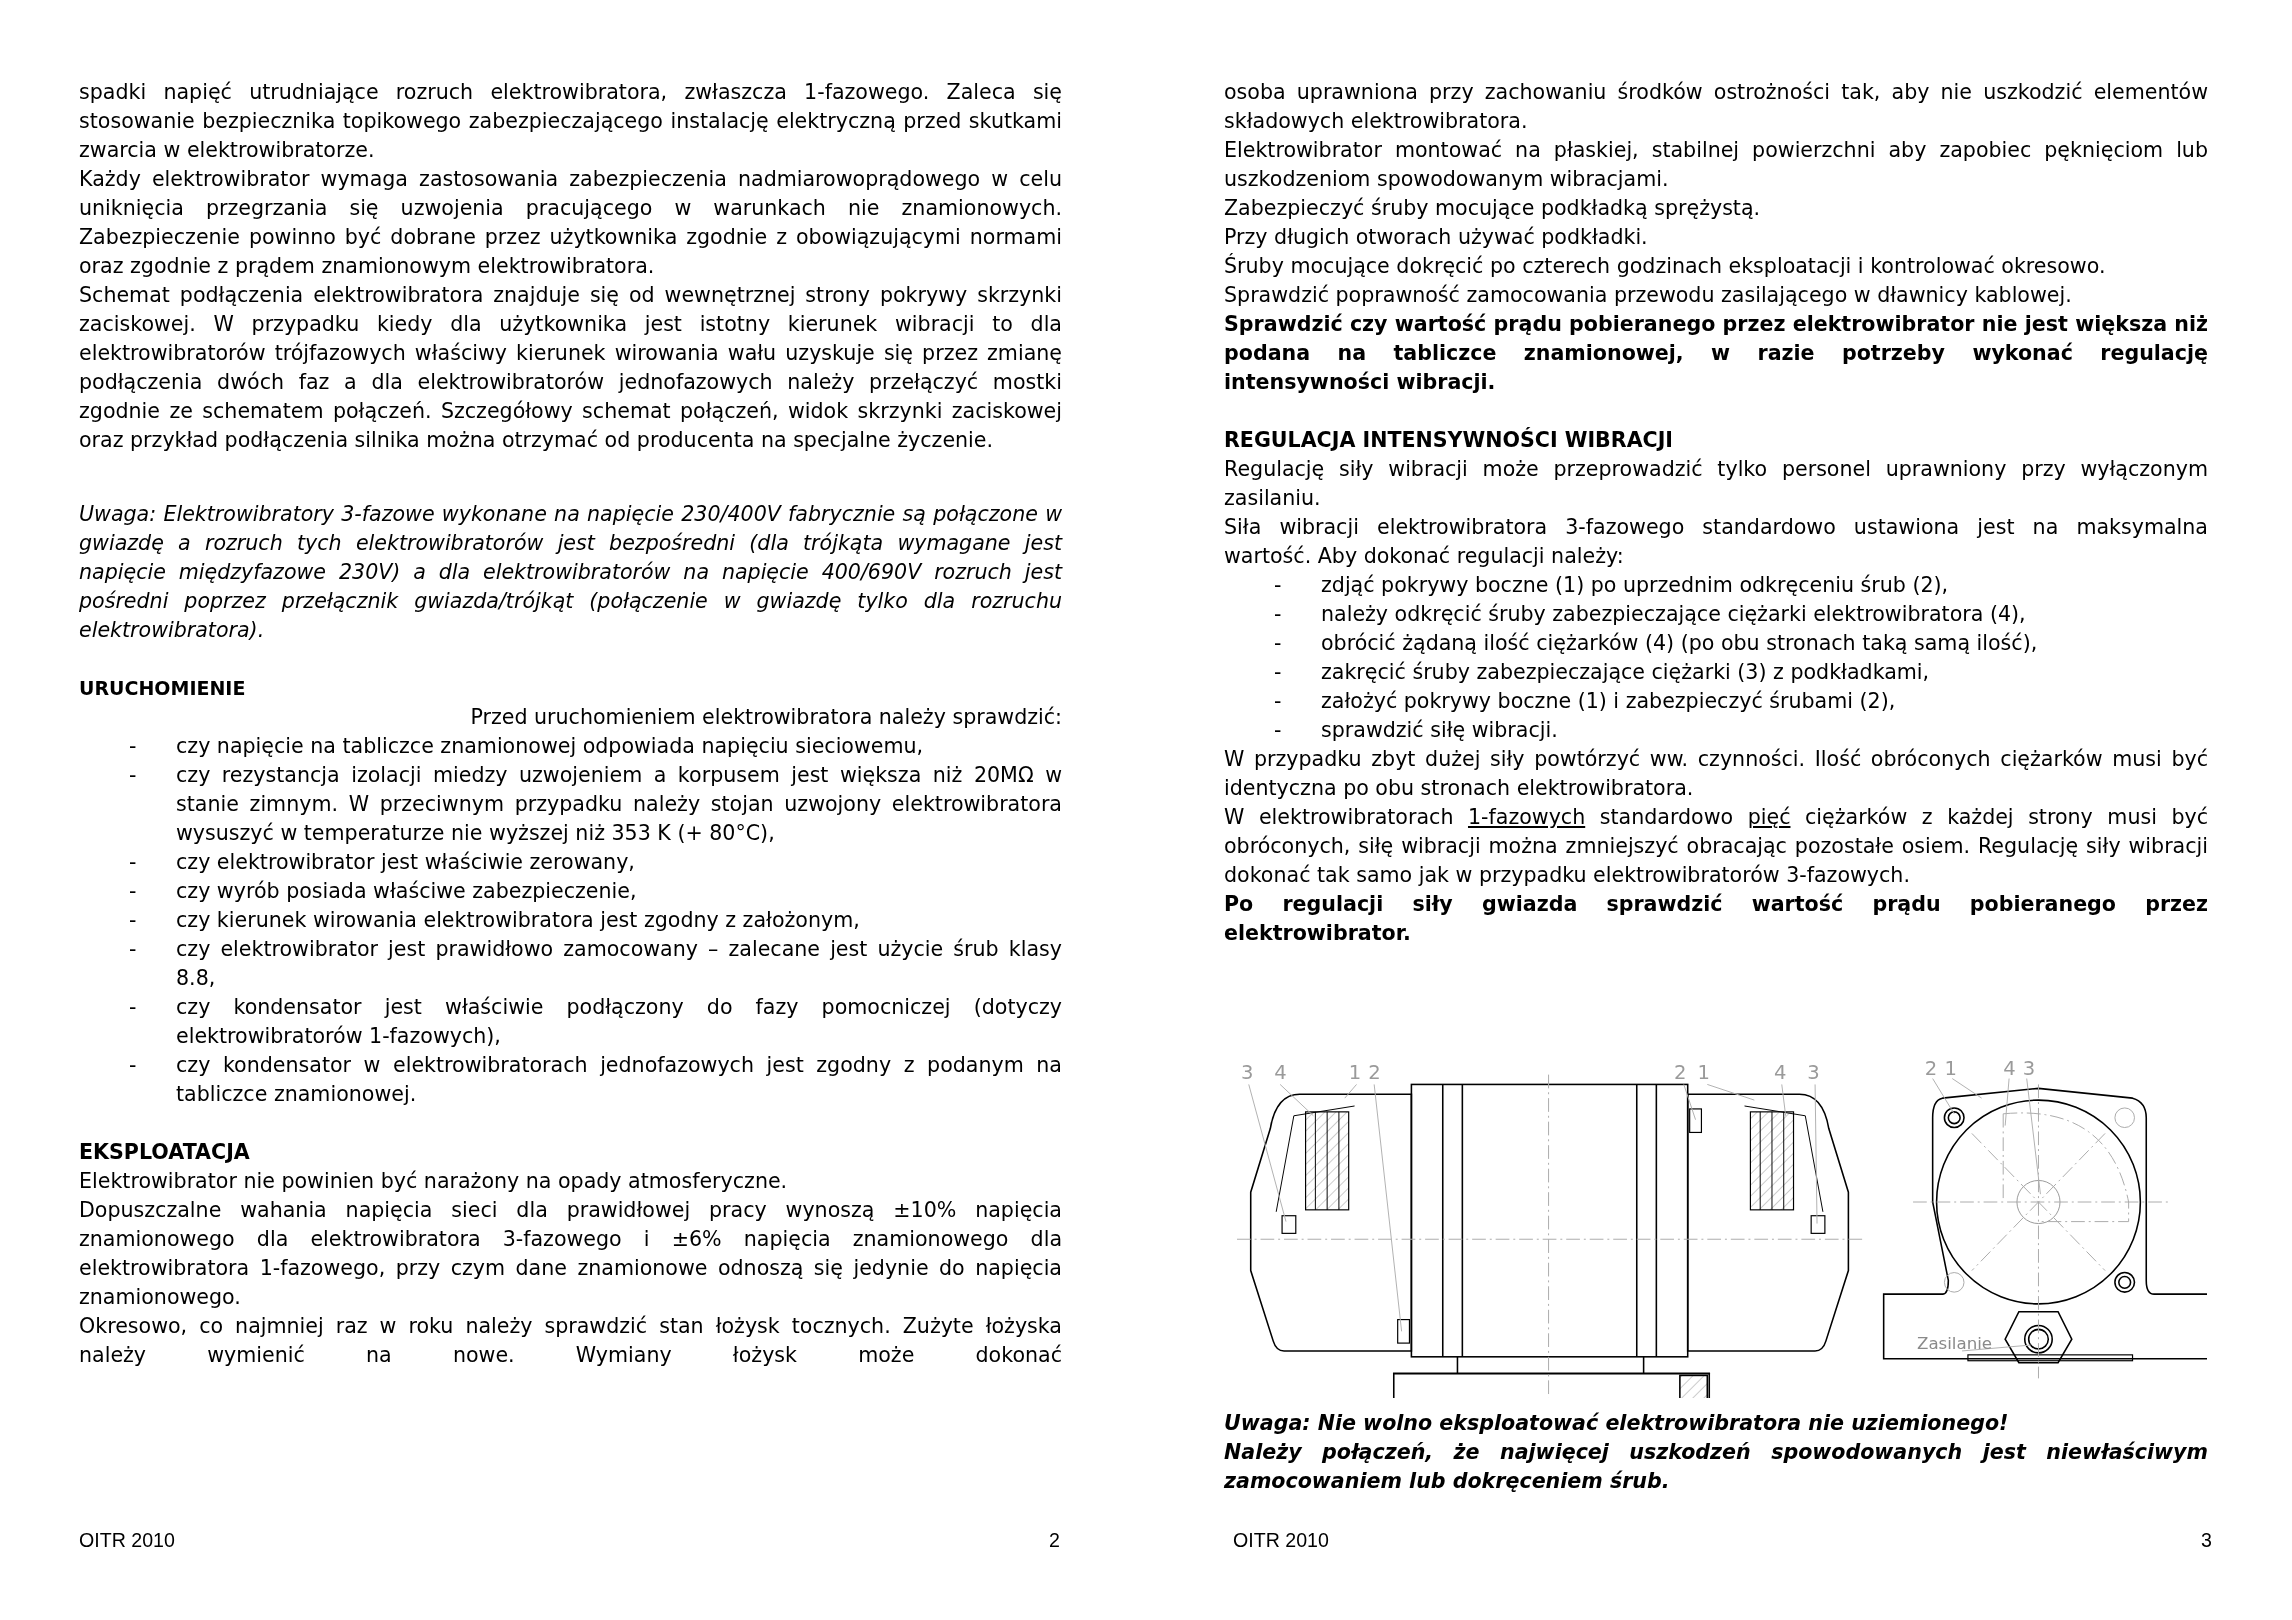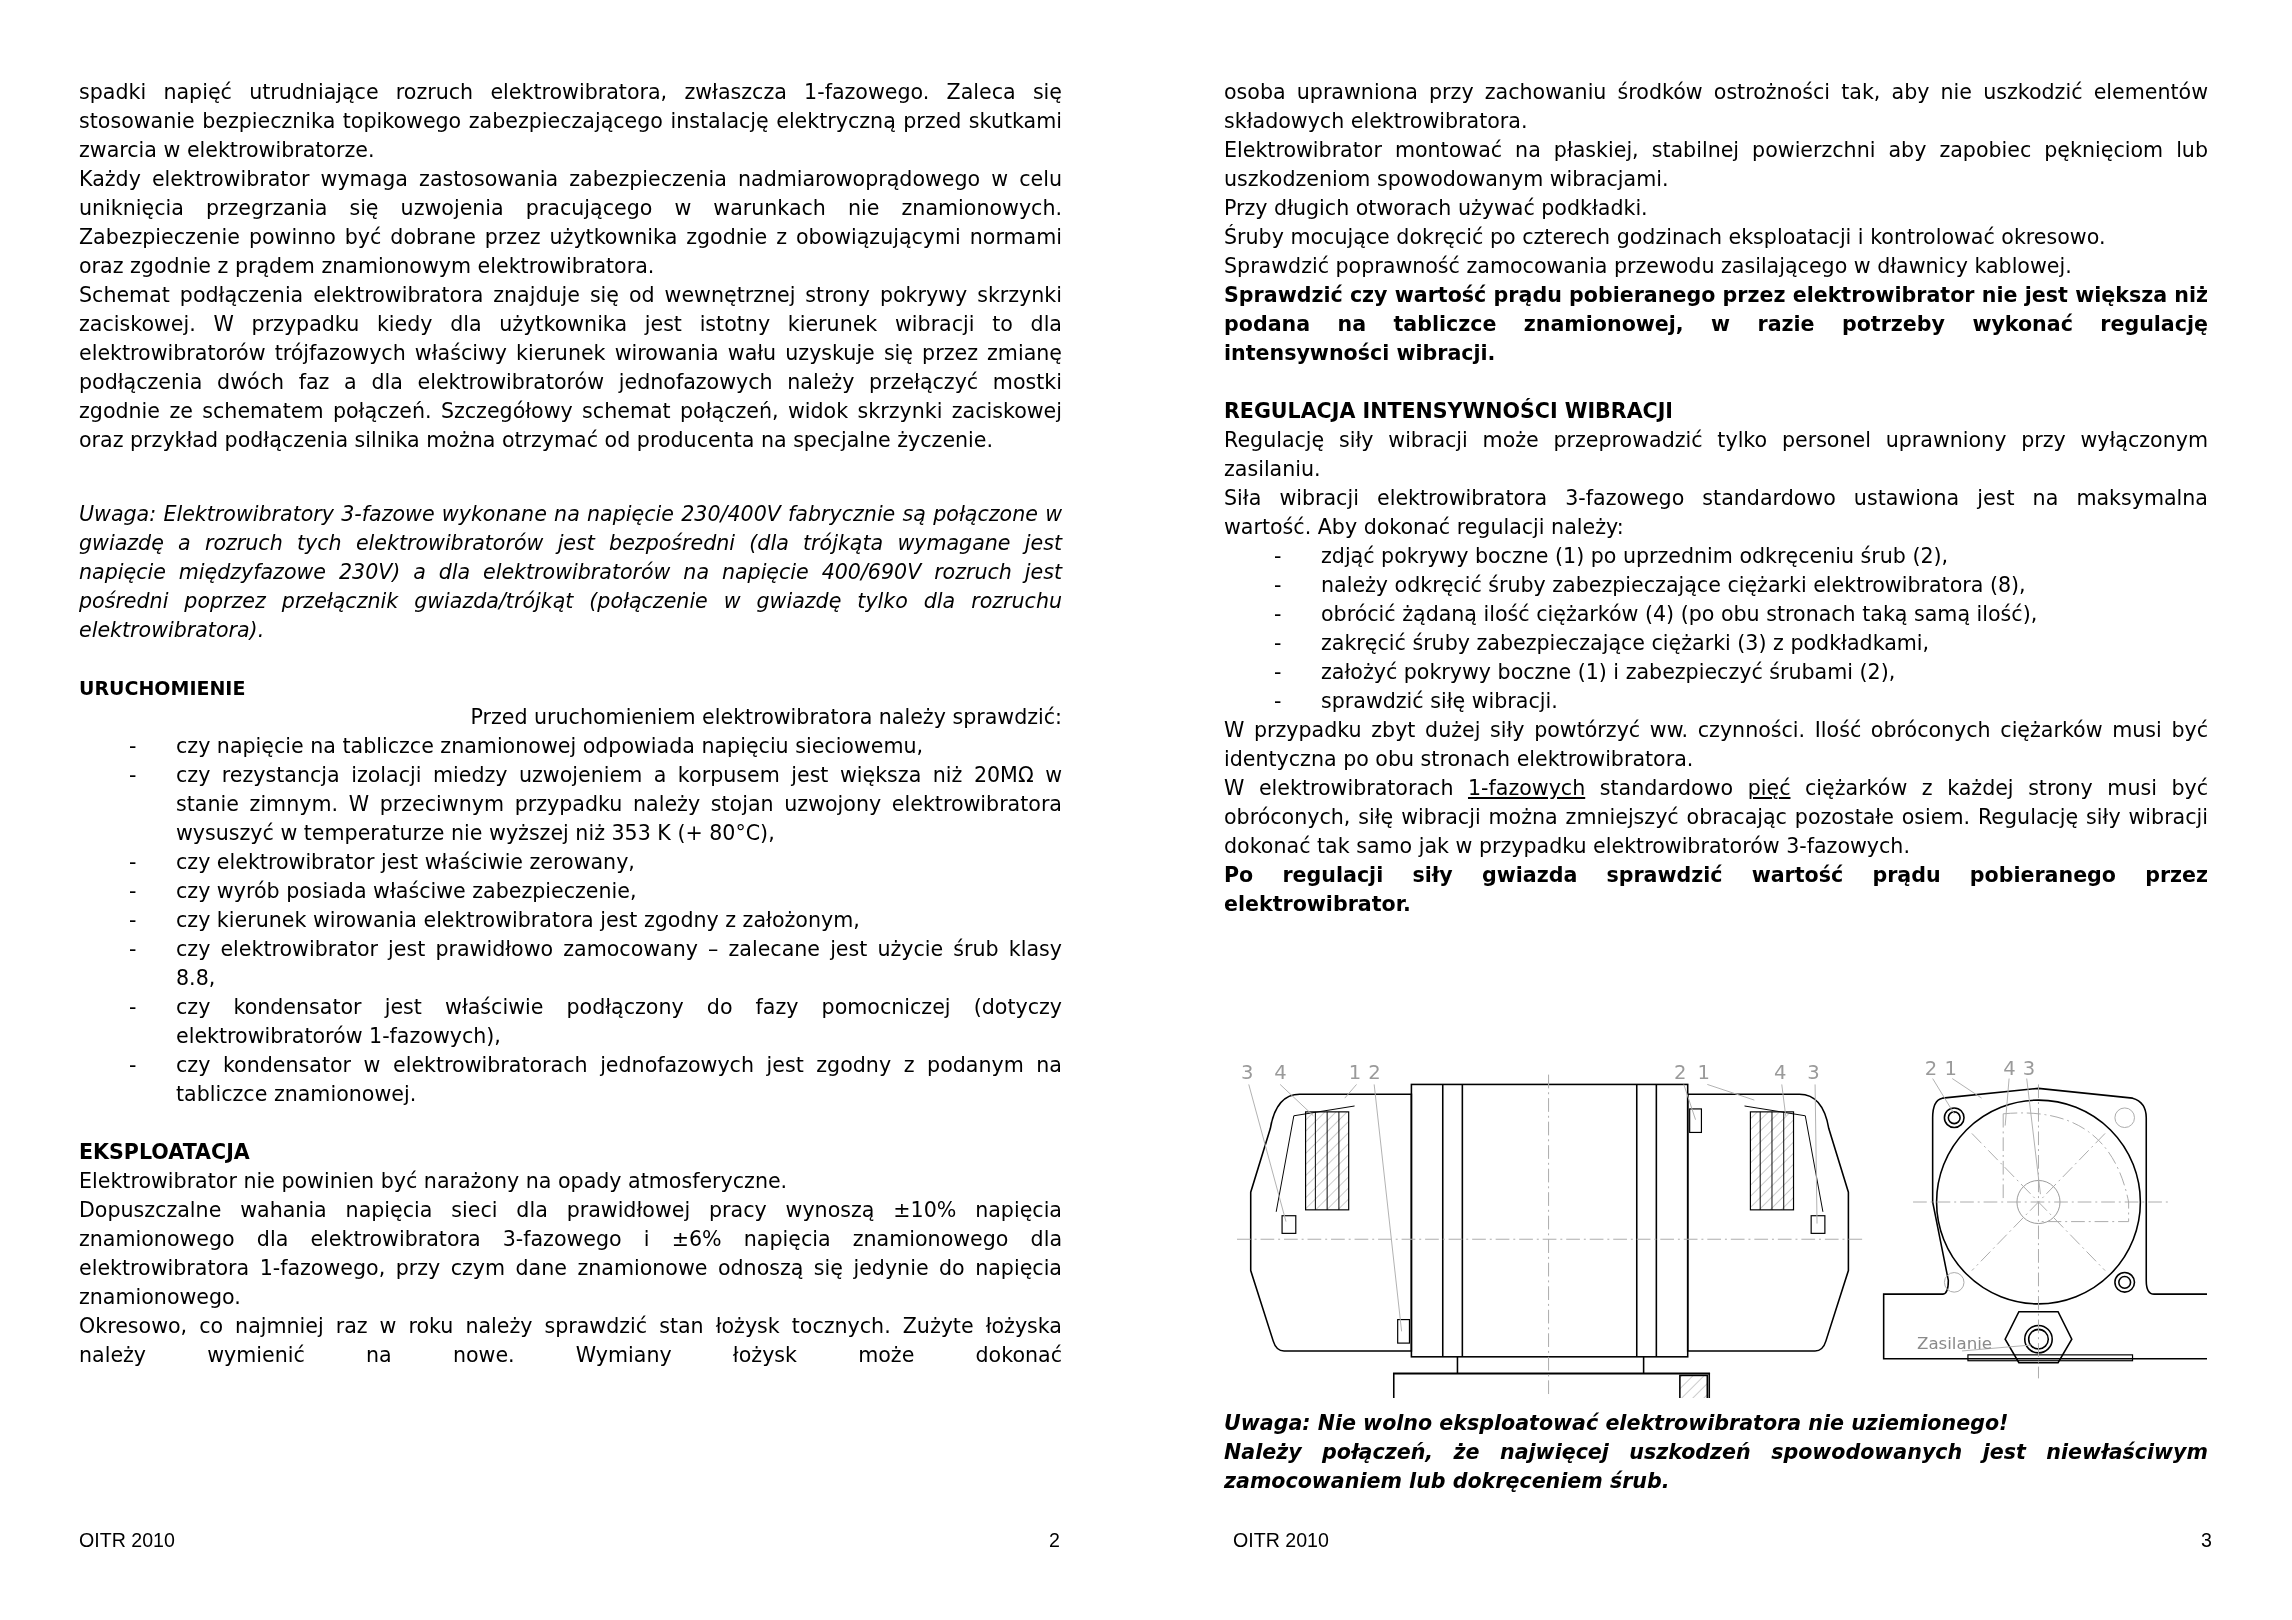"Zabezpieczyć śruby mocujące podkładką" p.p { html: none -> <p>Zabezpieczyć śruby mocujące podkładką sprężystą.</p> }
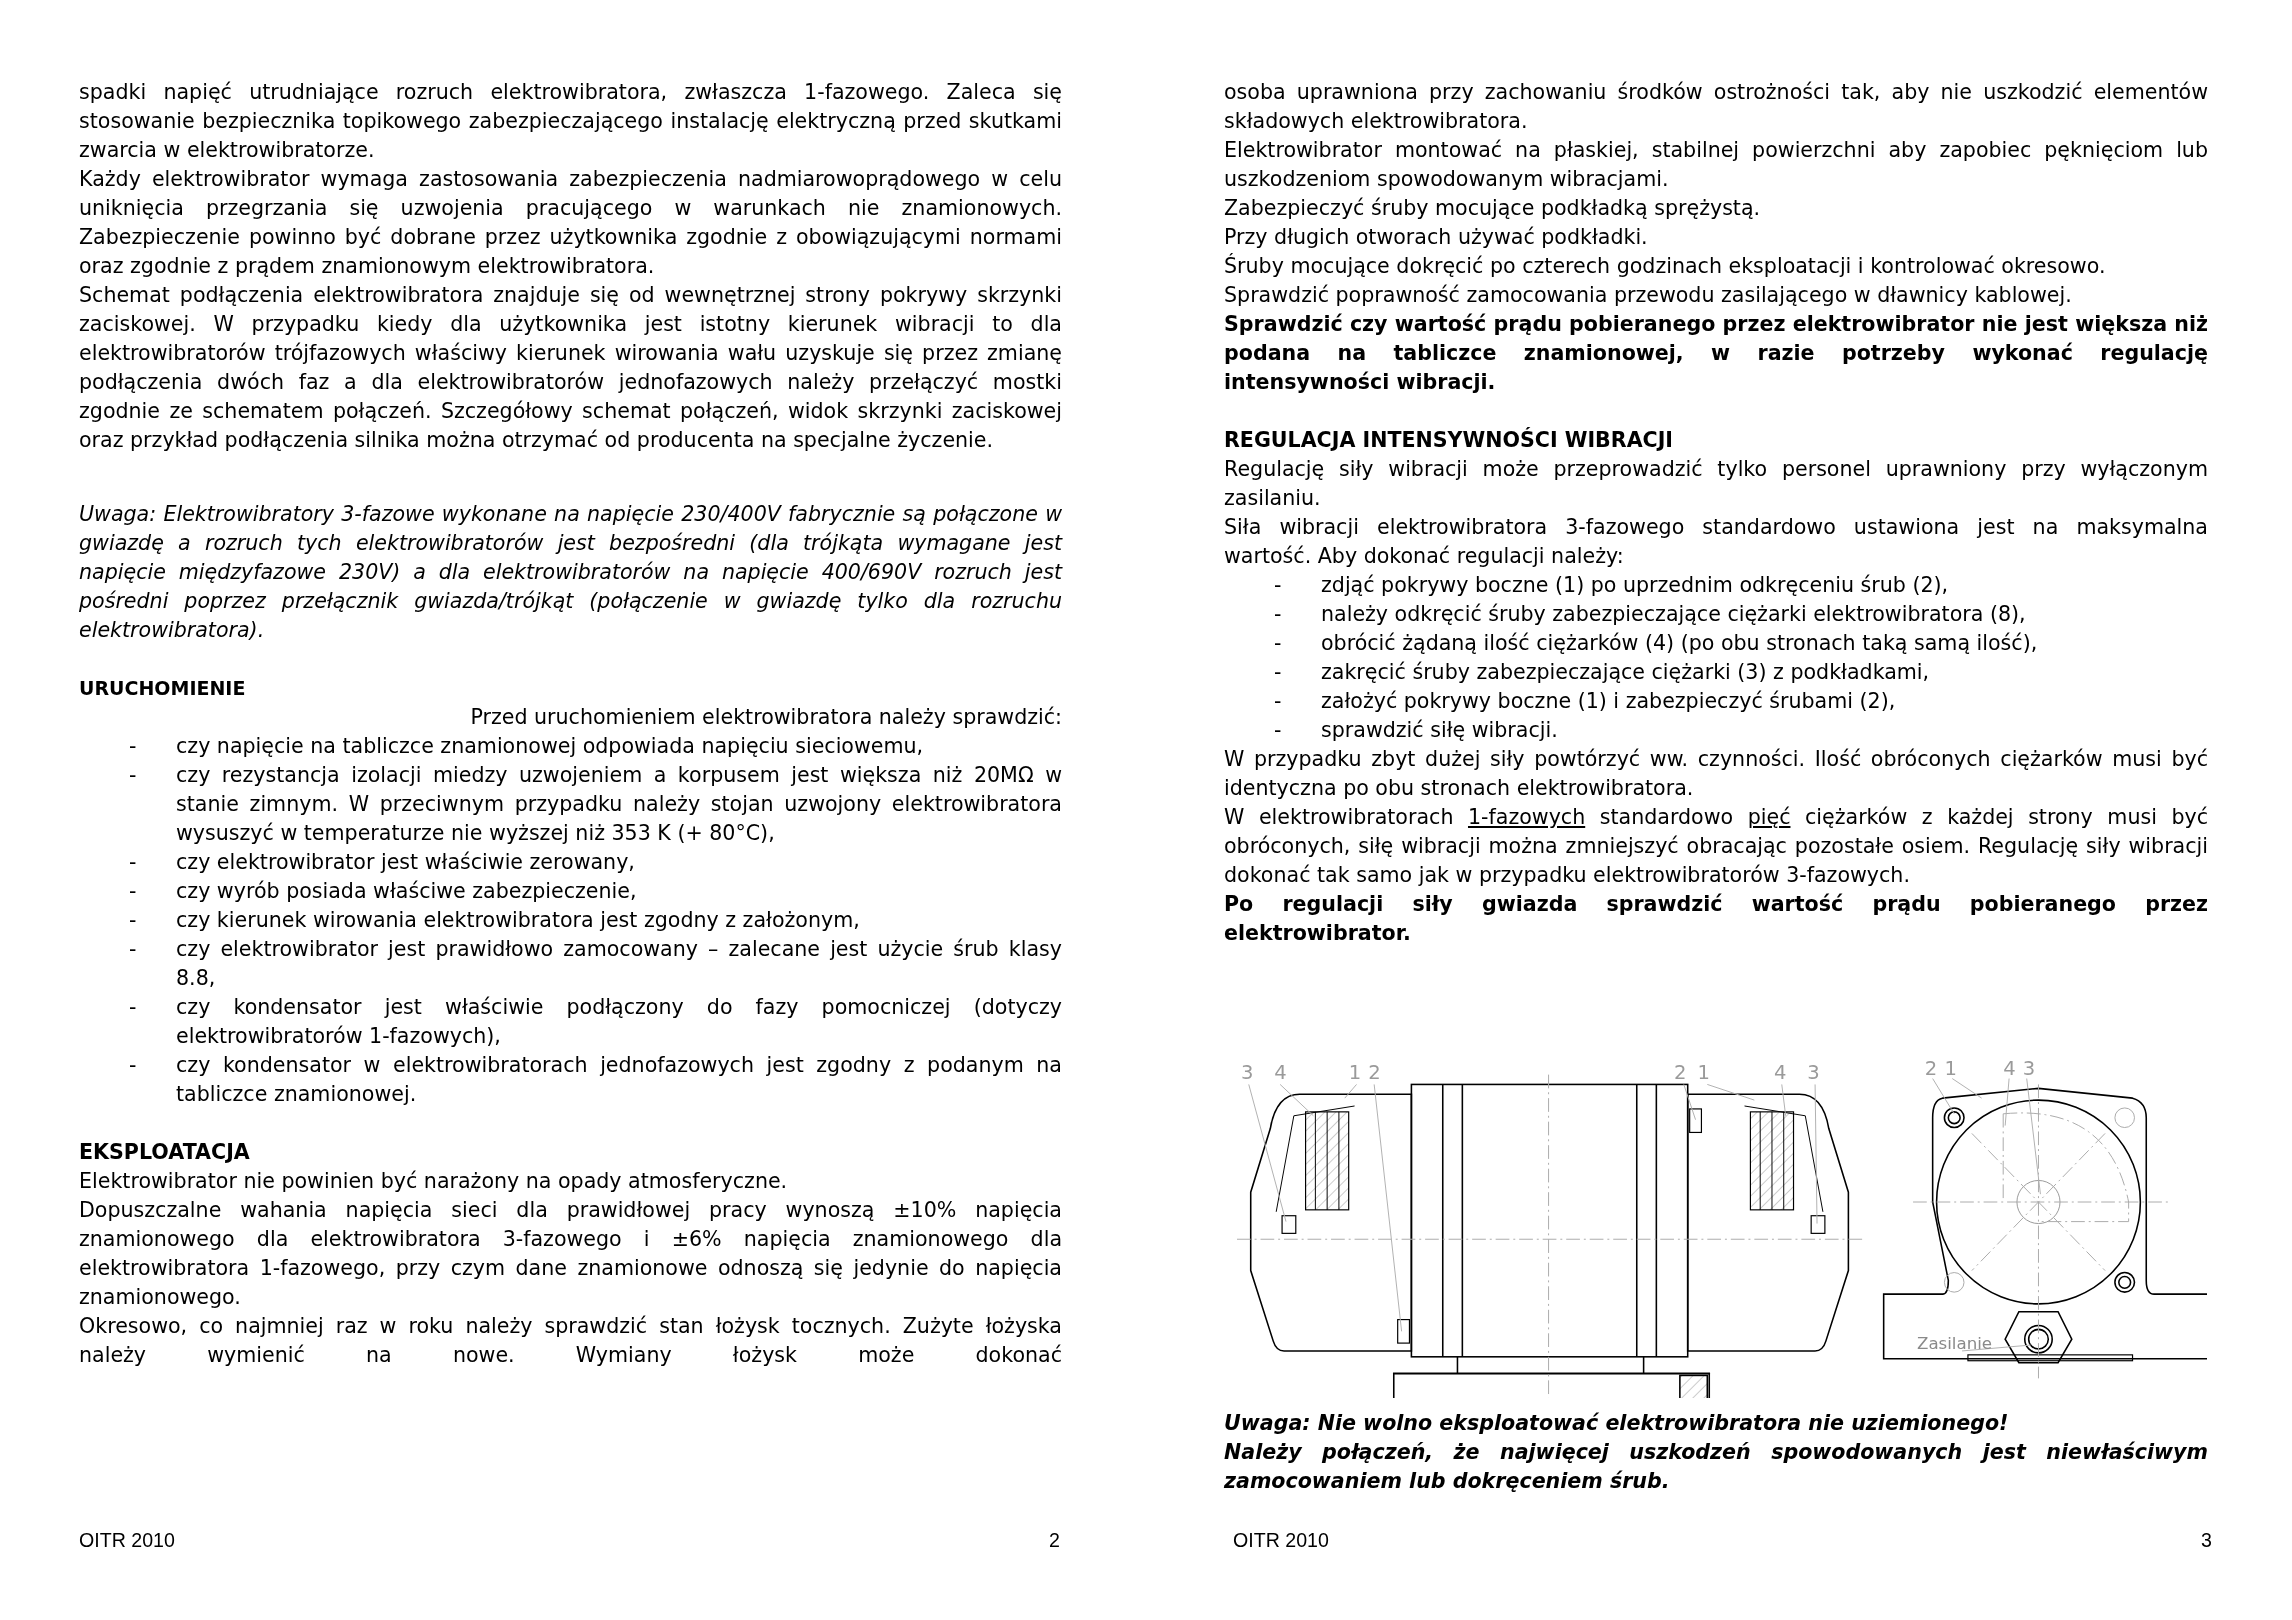"należy odkręcić śruby zabezpieczające" span { text: 8 -> 4 }
